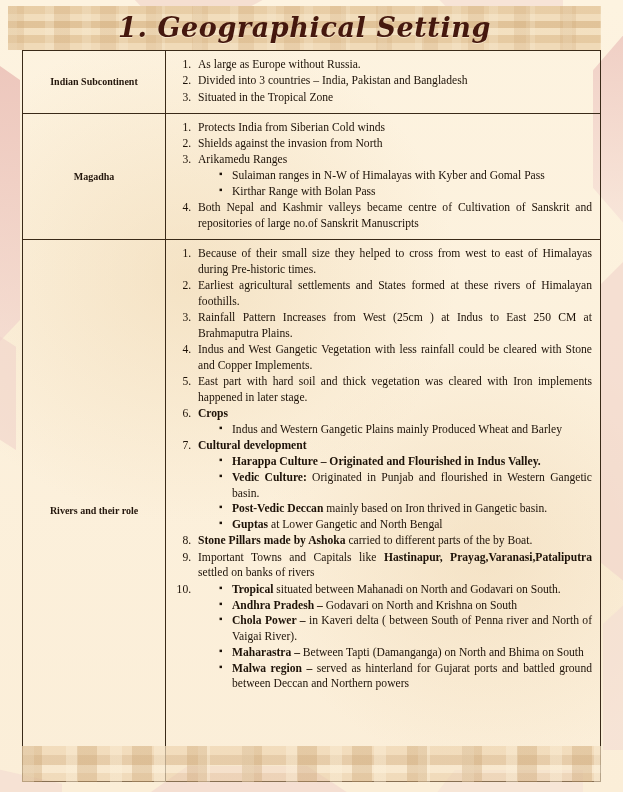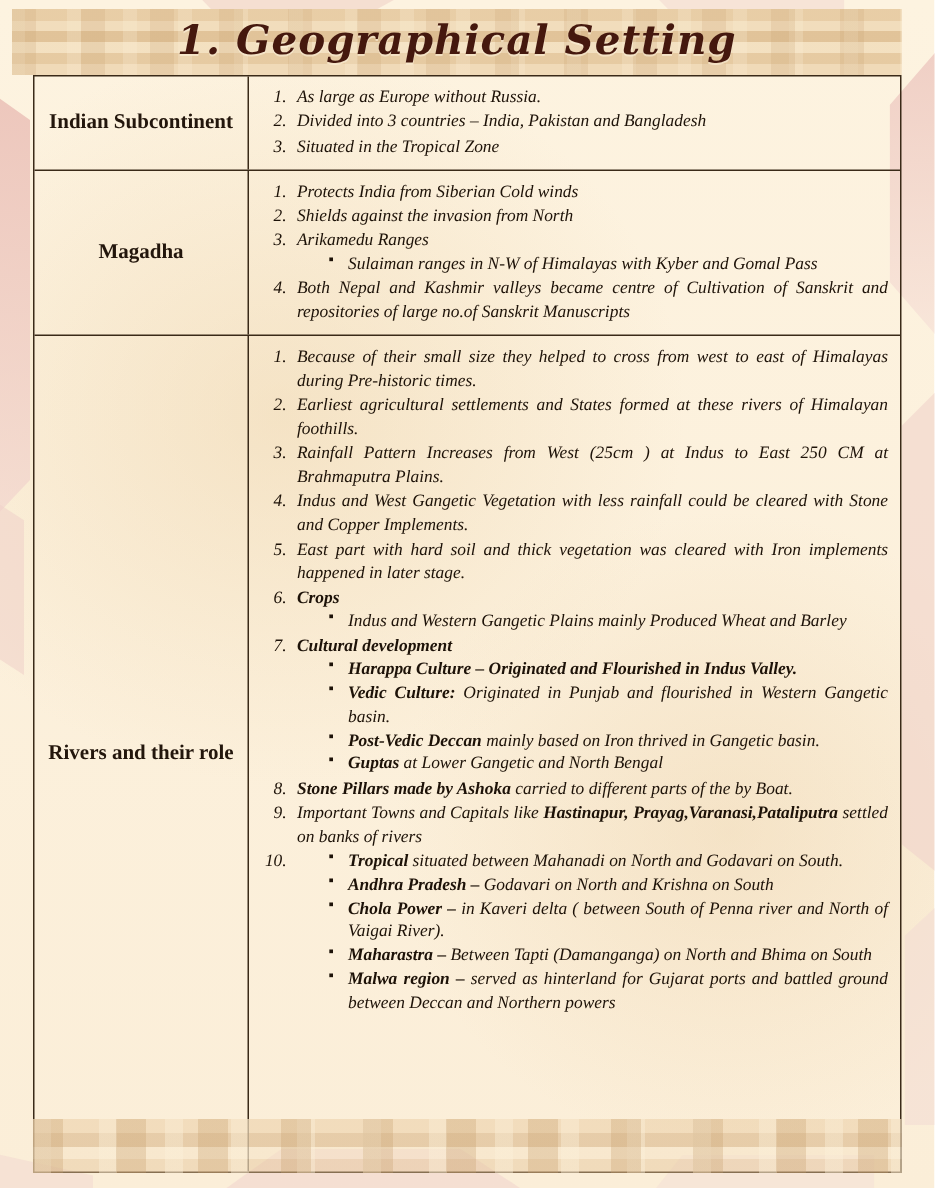"As large as Europe without" .cell-body { font-style: italic -> none }
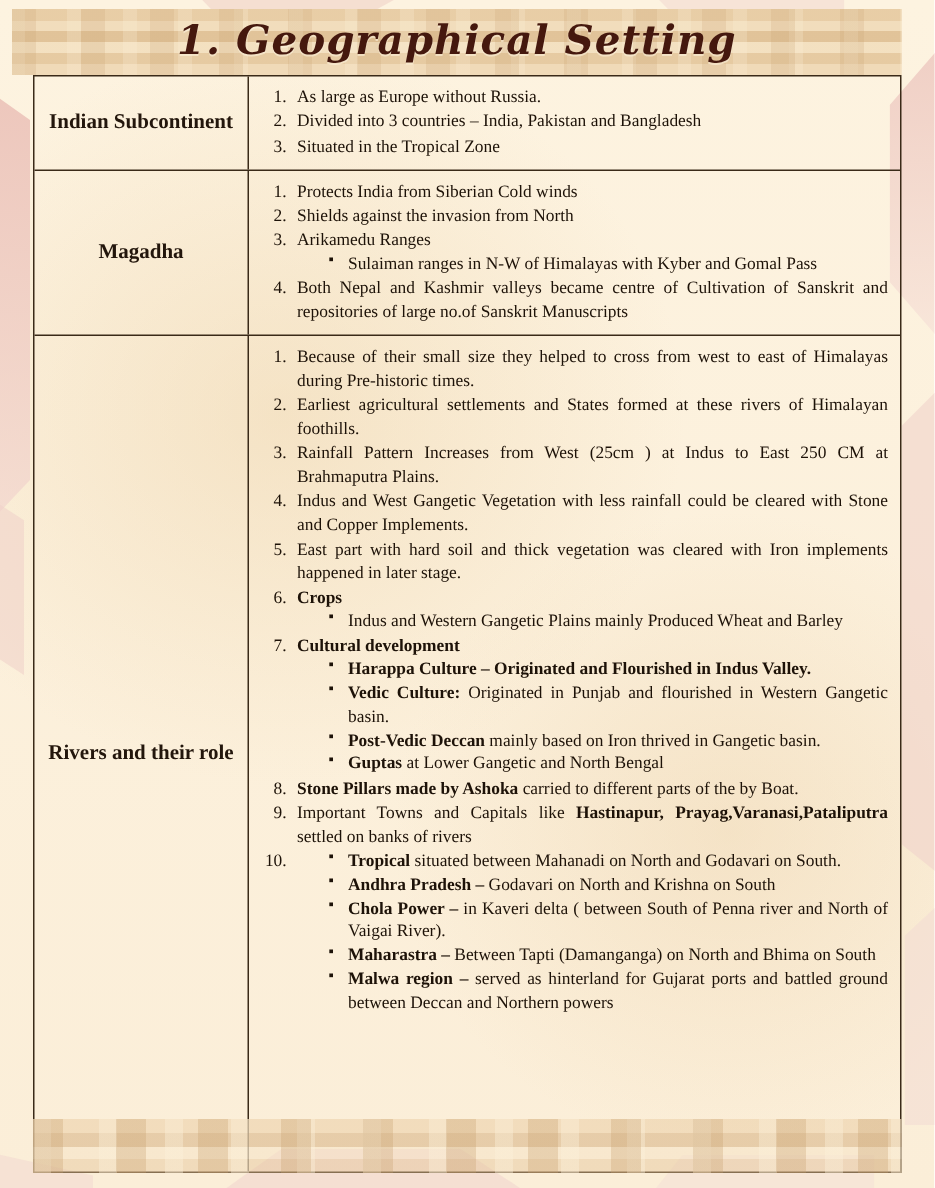"Indian Subcontinent" .cell-label { font-size: 14px -> 10px }
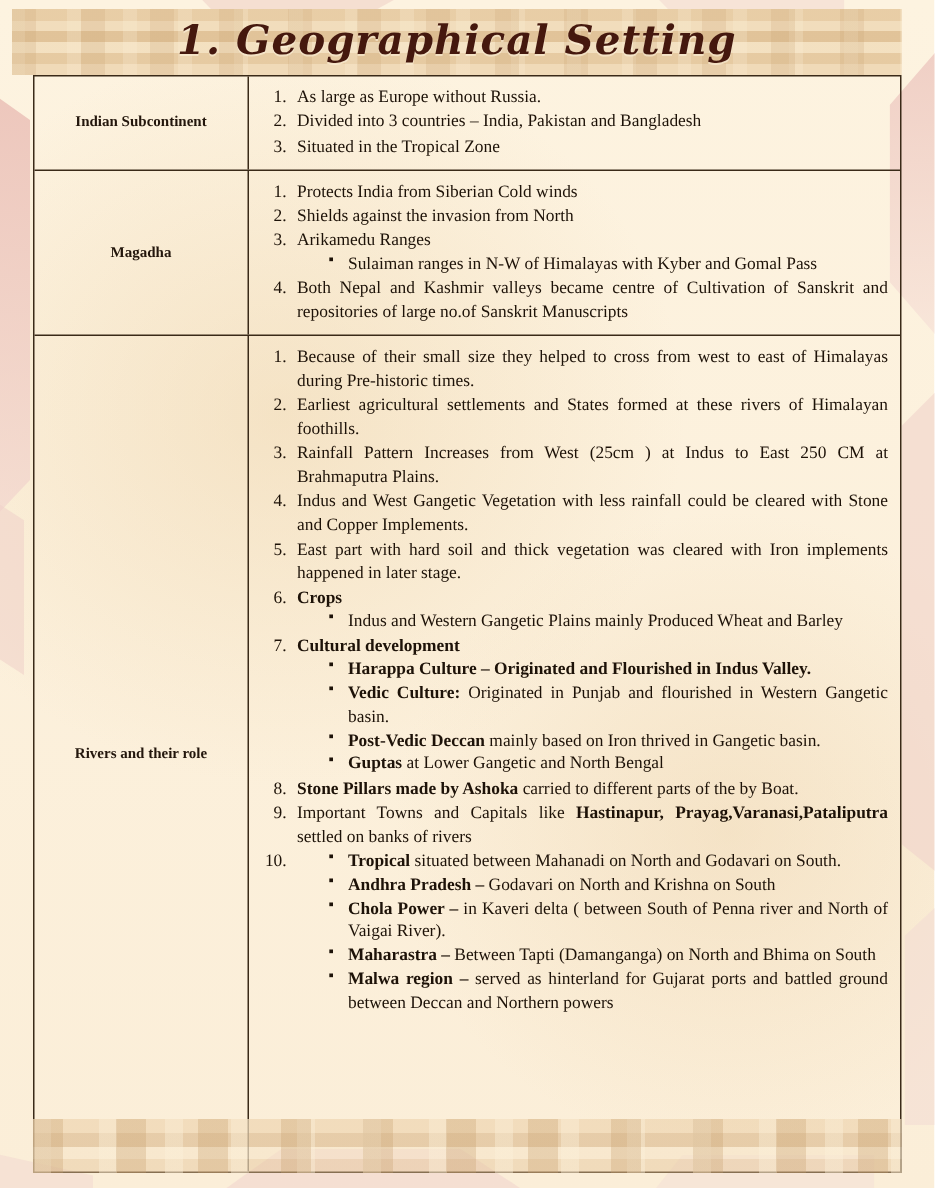"Kirthar Range with Bolan Pass" li { html: none -> <li><span>Kirthar Range with Bolan Pass</span></li> }
